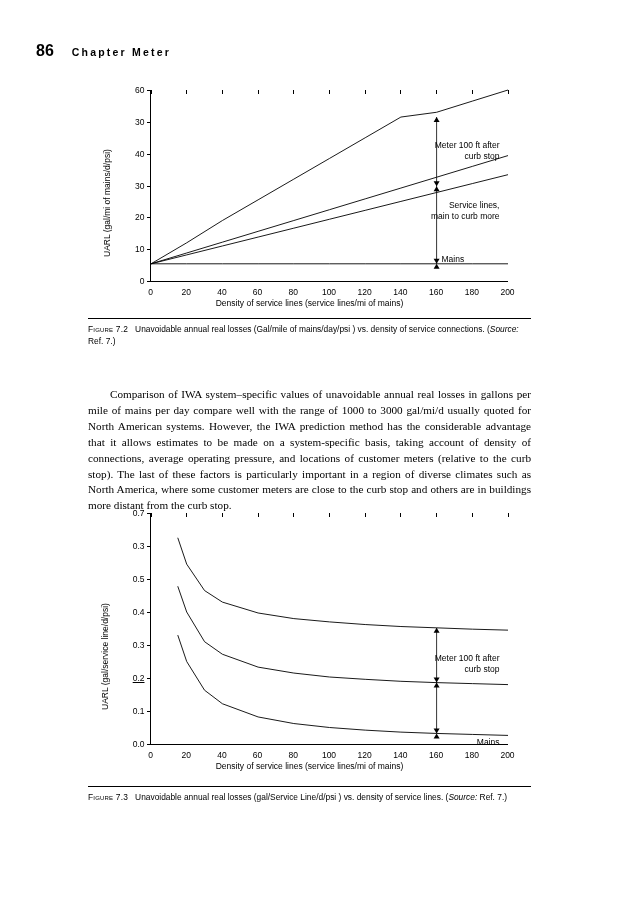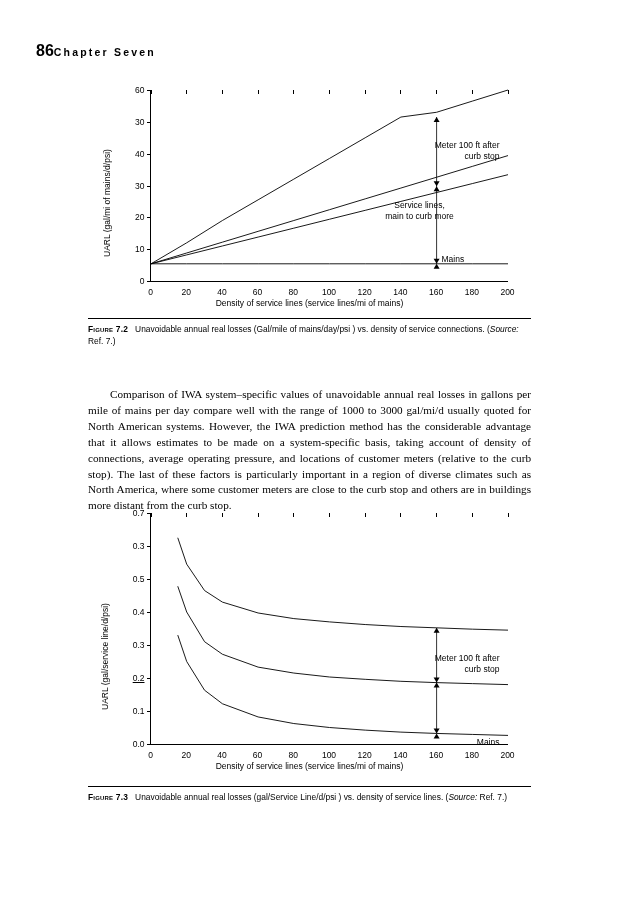"86" .runhead { gap: none -> 18px }
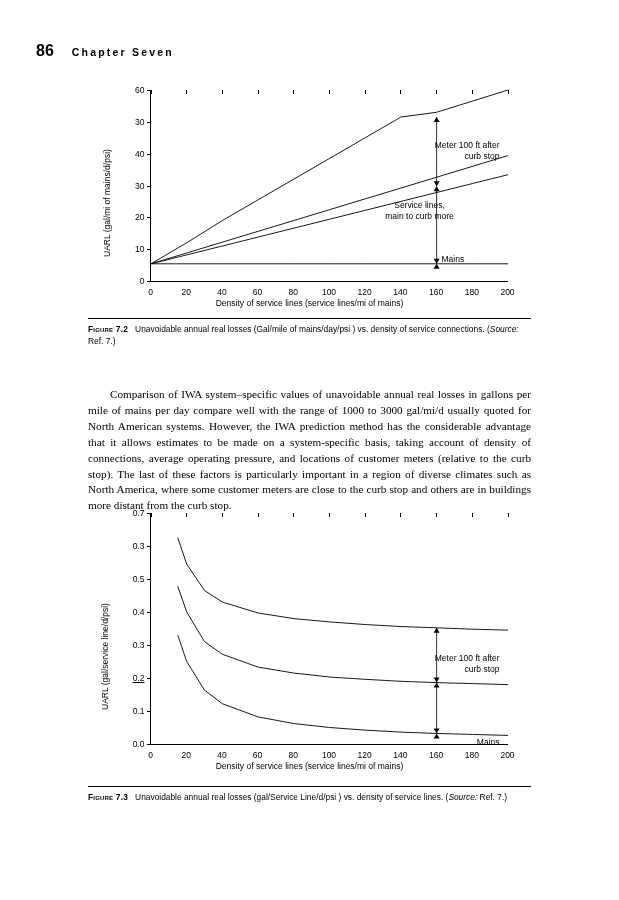"Chapter Seven" span.chap { text: Seven -> Meter }
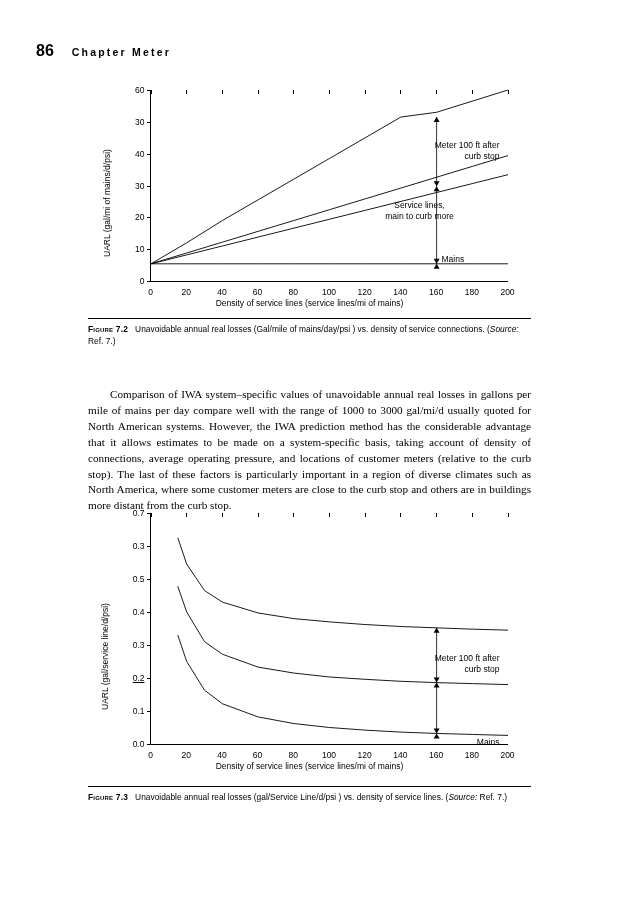"Service lines," div.annot { text-align: center -> none }
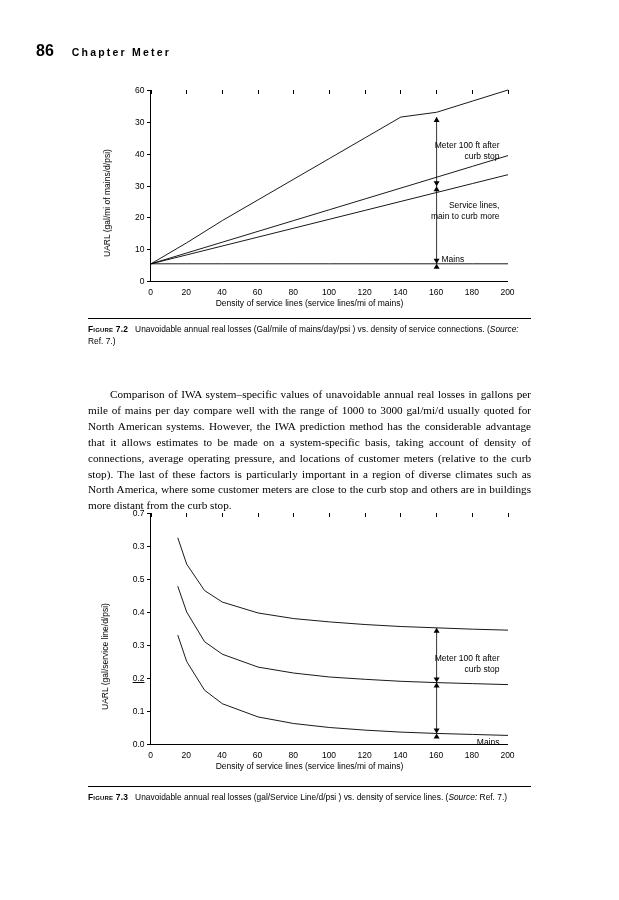"Figure 7.2" .caption .figno { font-weight: bold -> normal }
